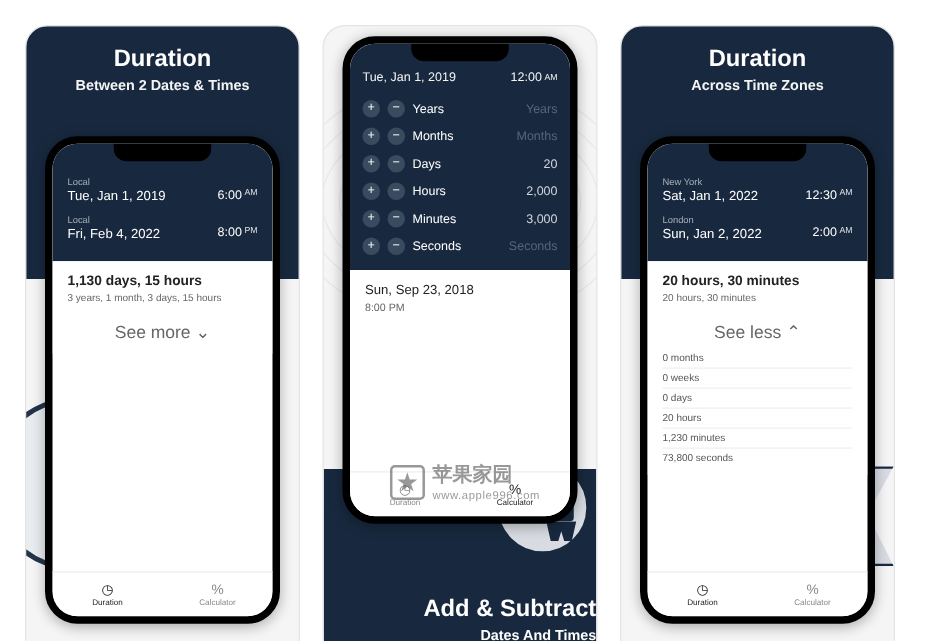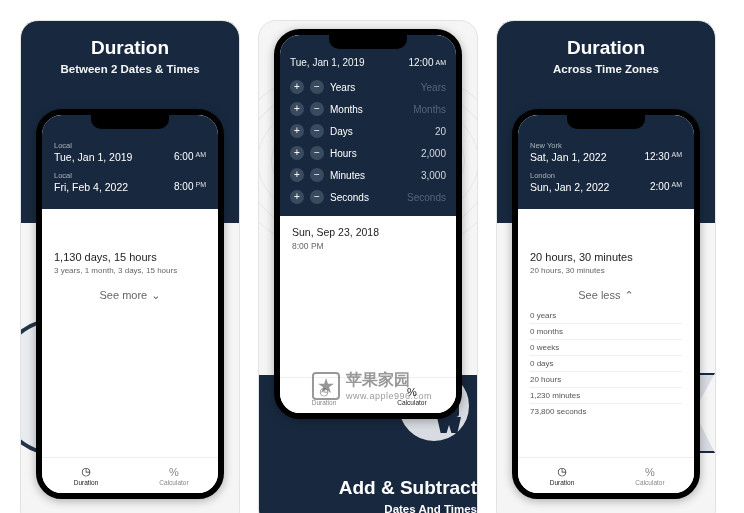"1,130 days, 15 hours" .res1 { font-weight: 400 -> 700; margin-top: 32px -> none }
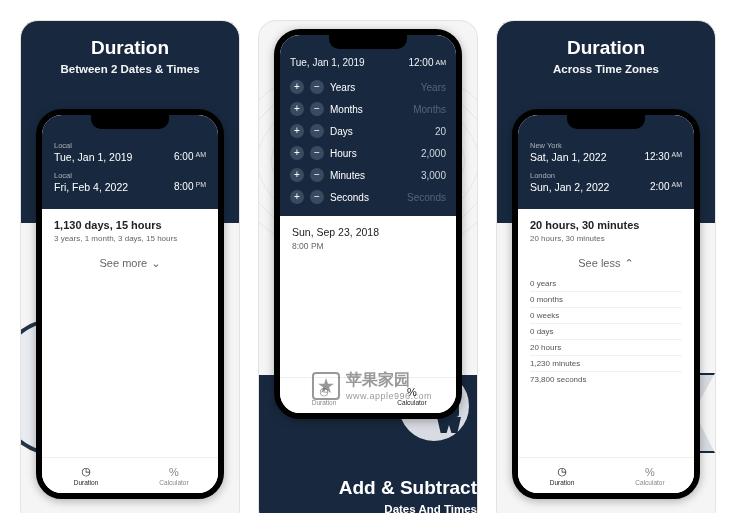"See more" .seemore { font-size: 11px -> 14px }
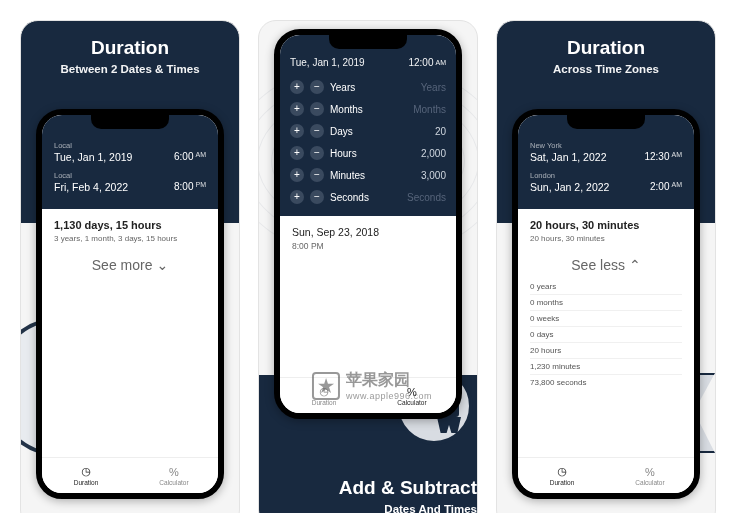"0 years" div.dlr { html: <div>0 years</div> -> none }
